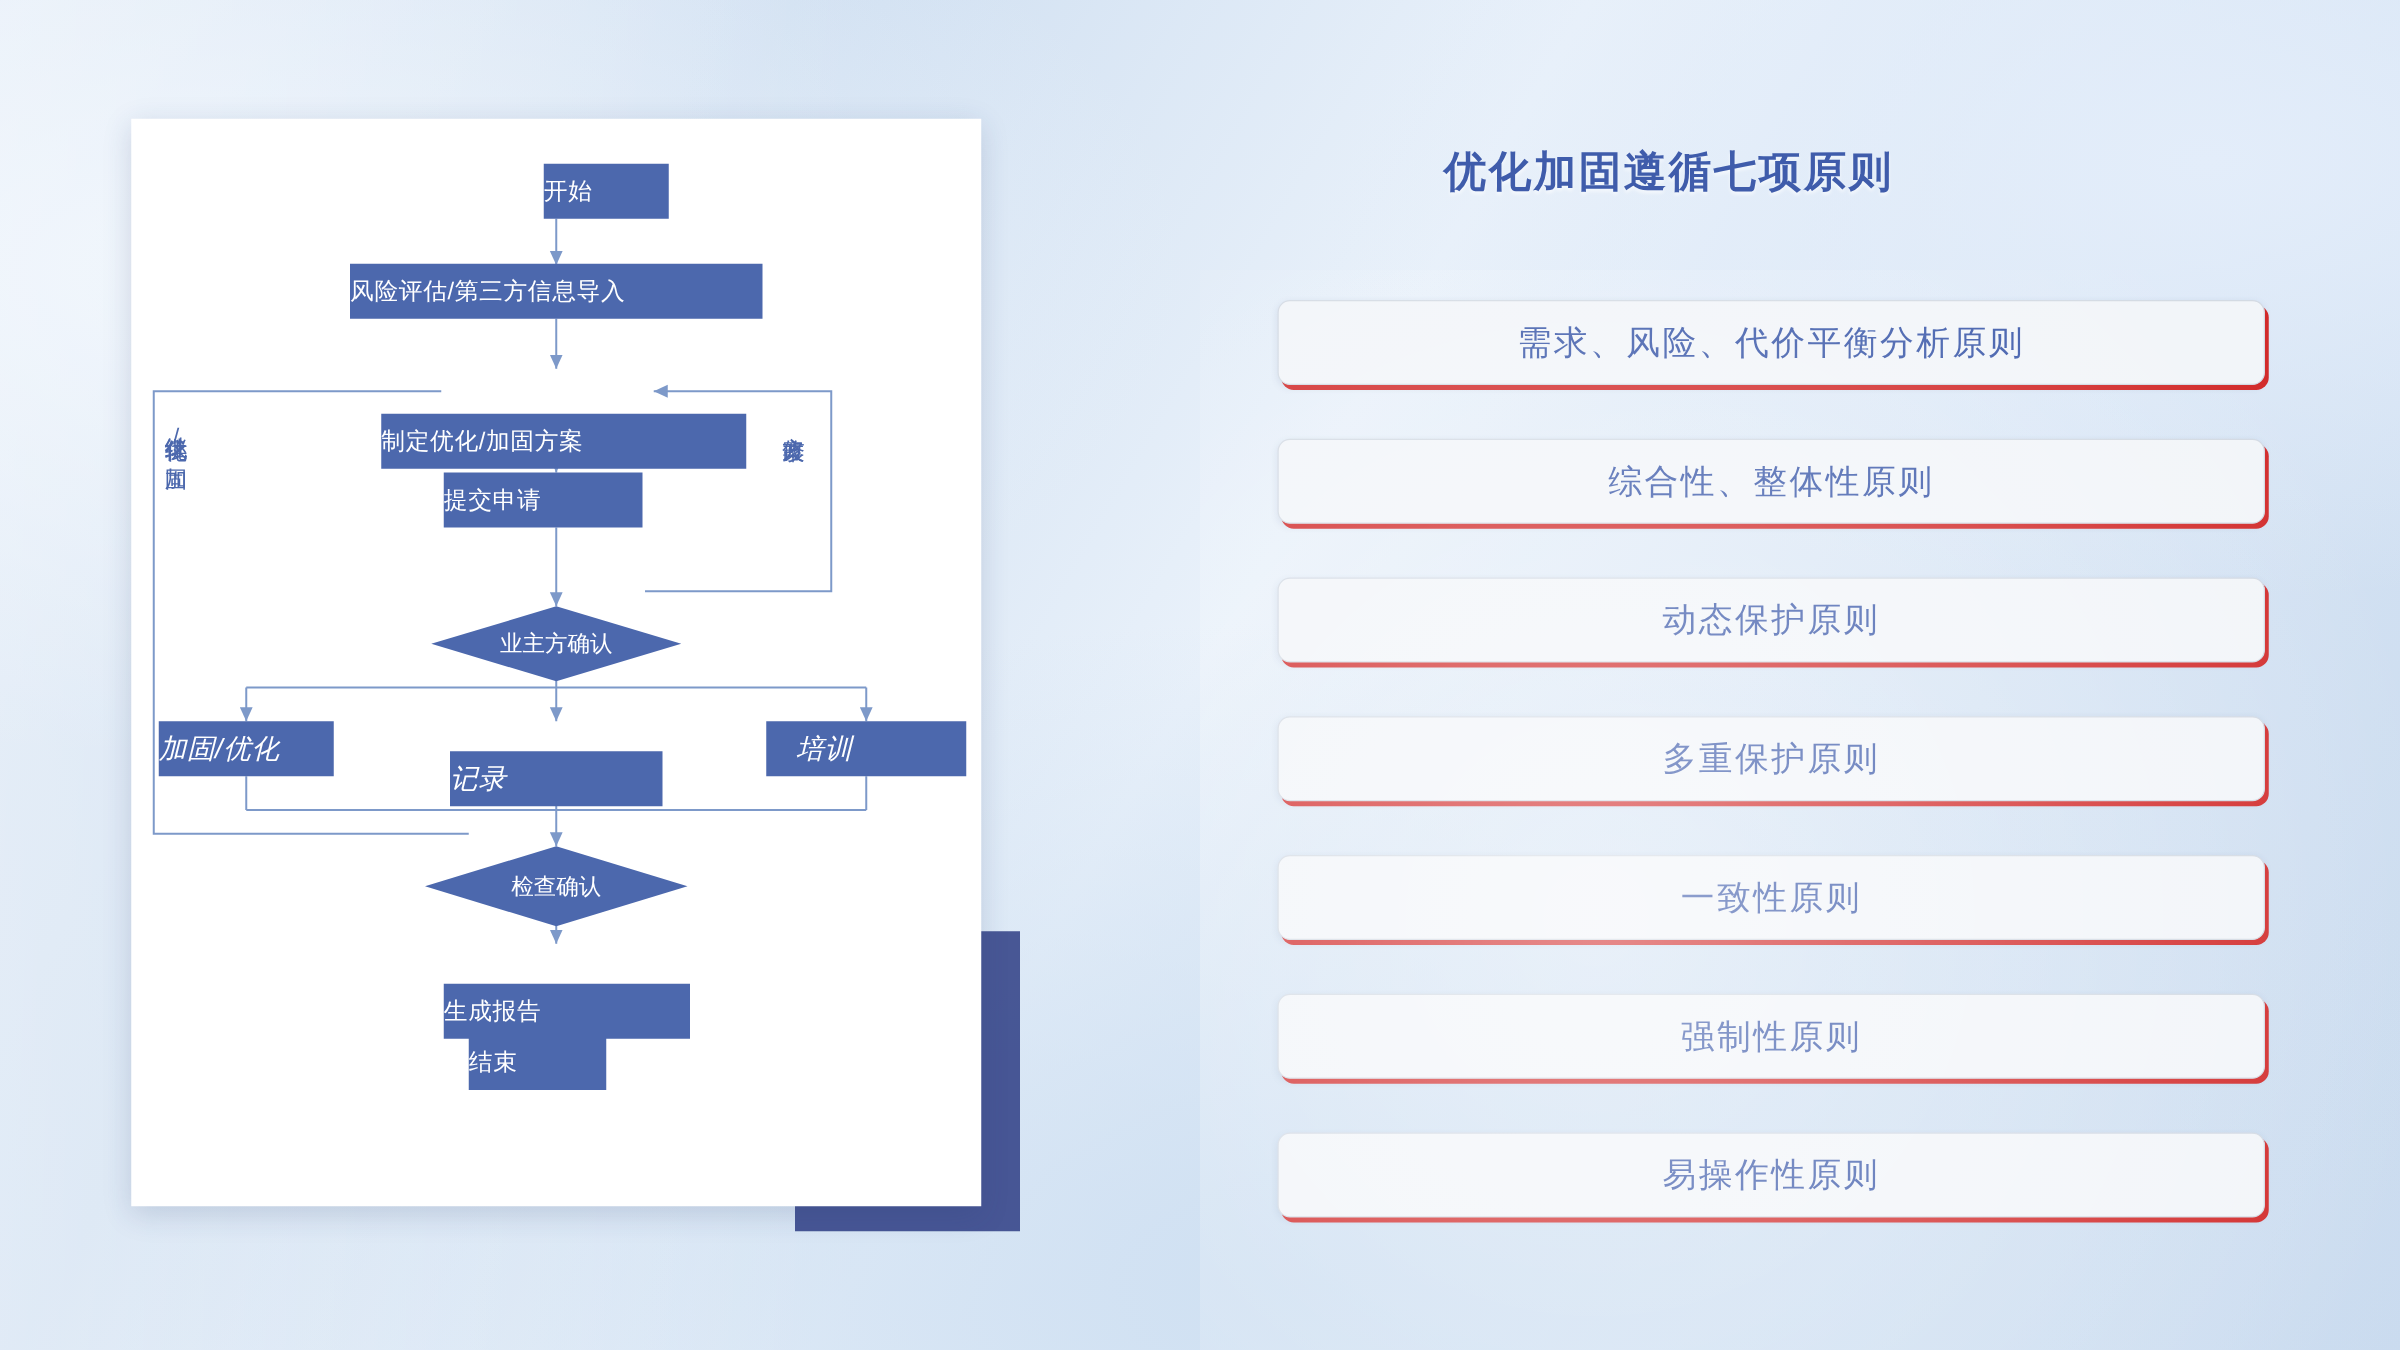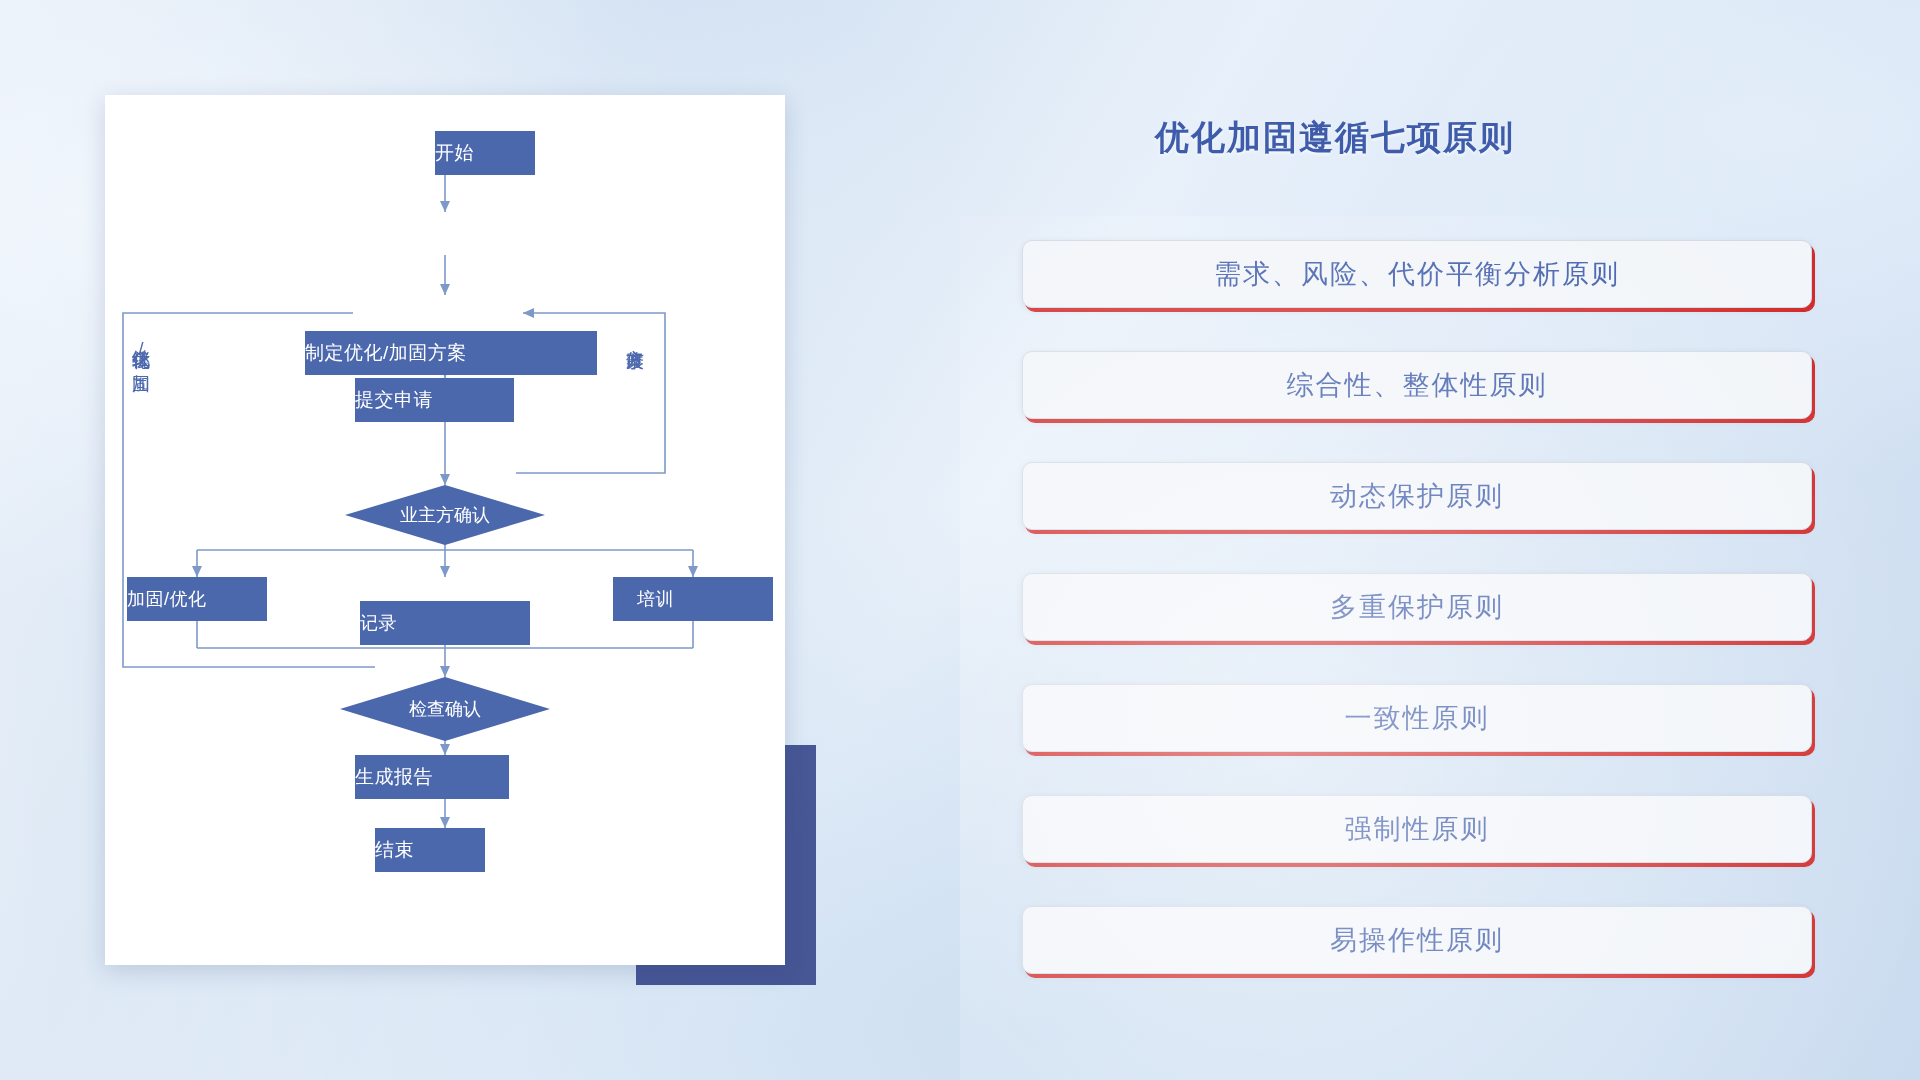"风险评估/第三方信息导入" div.node { html: none -> <div> <span>风险评估/第三方信息导入</span> </div> }
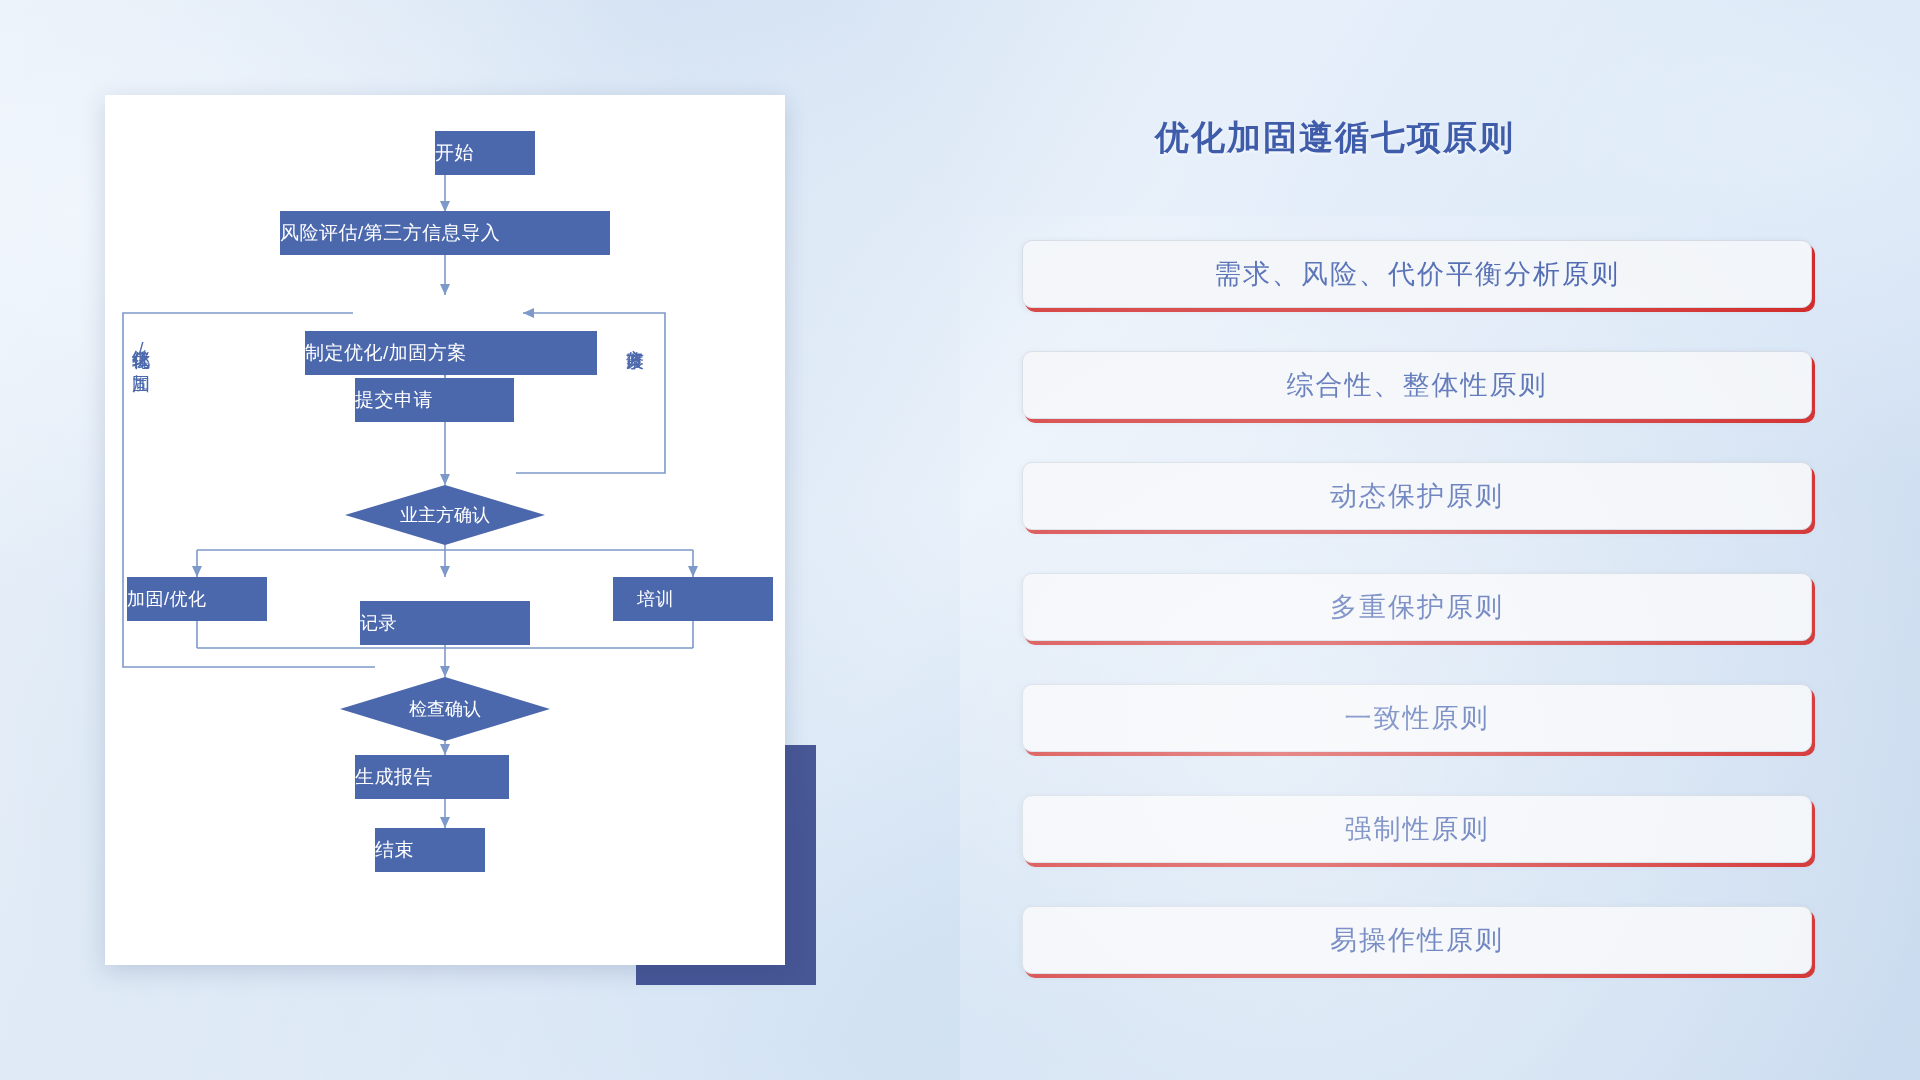"加固/优化" .node.small { font-size: 18px -> 22px; font-style: none -> italic }
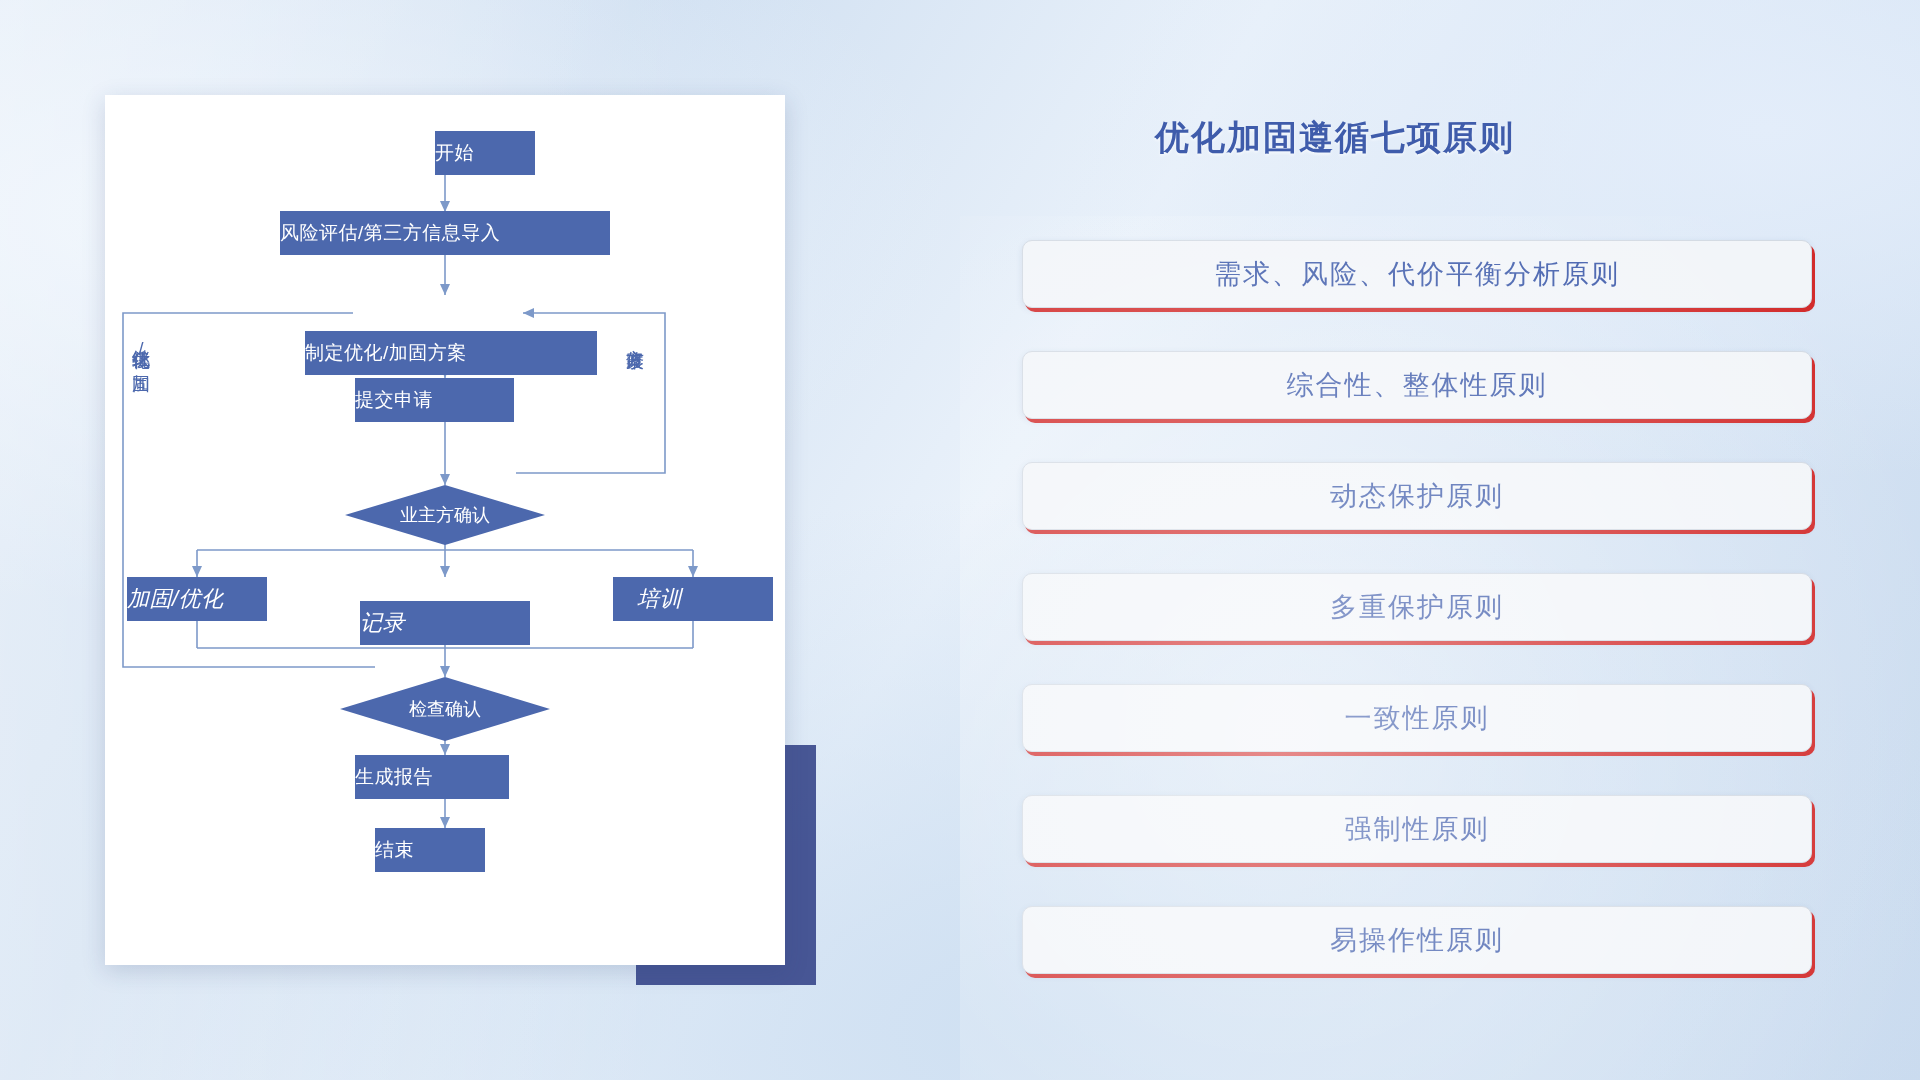"生成报告" div.node { top: 660px -> 692px; width: 154px -> 197px }
